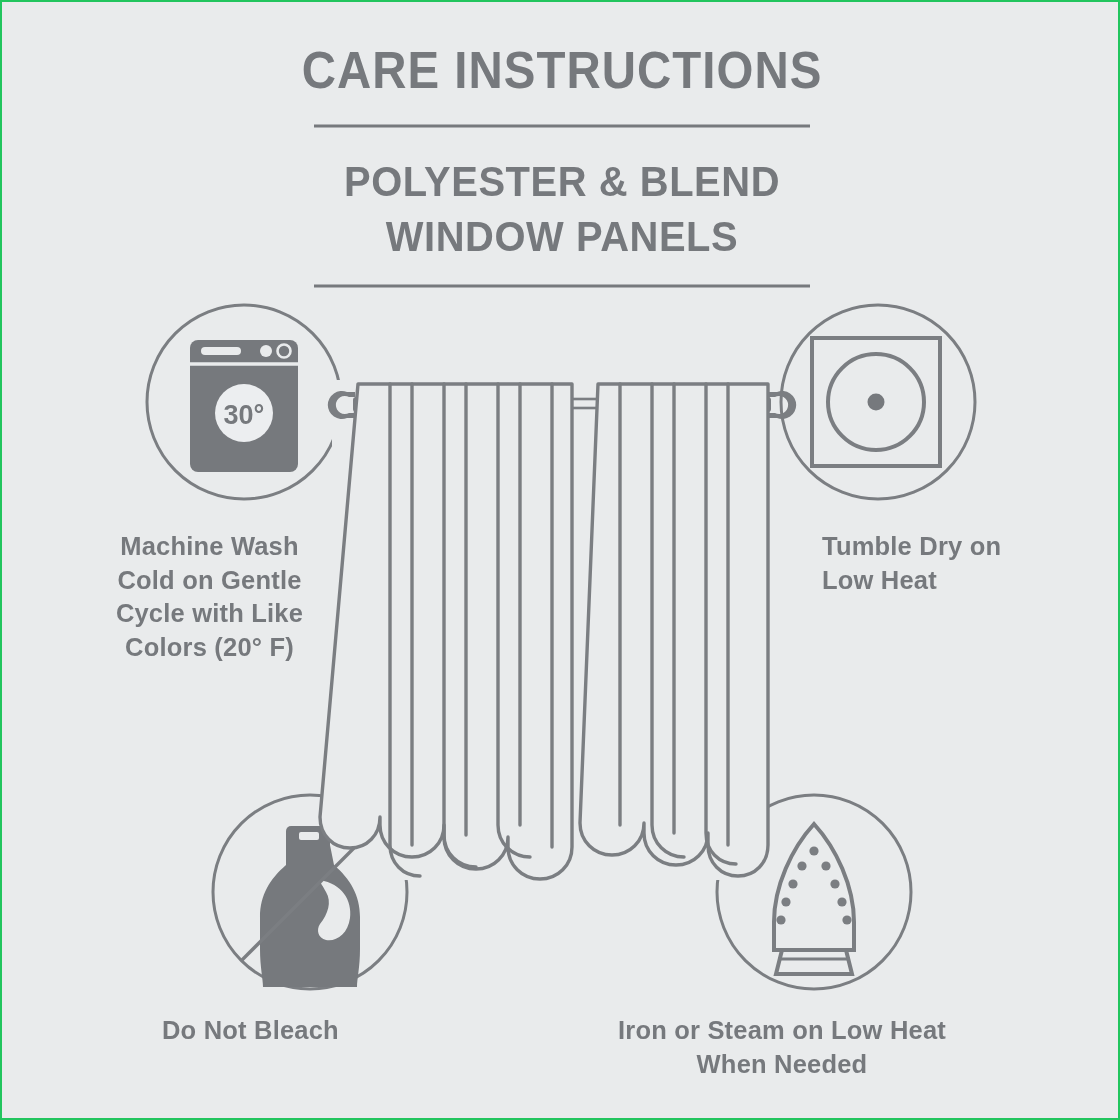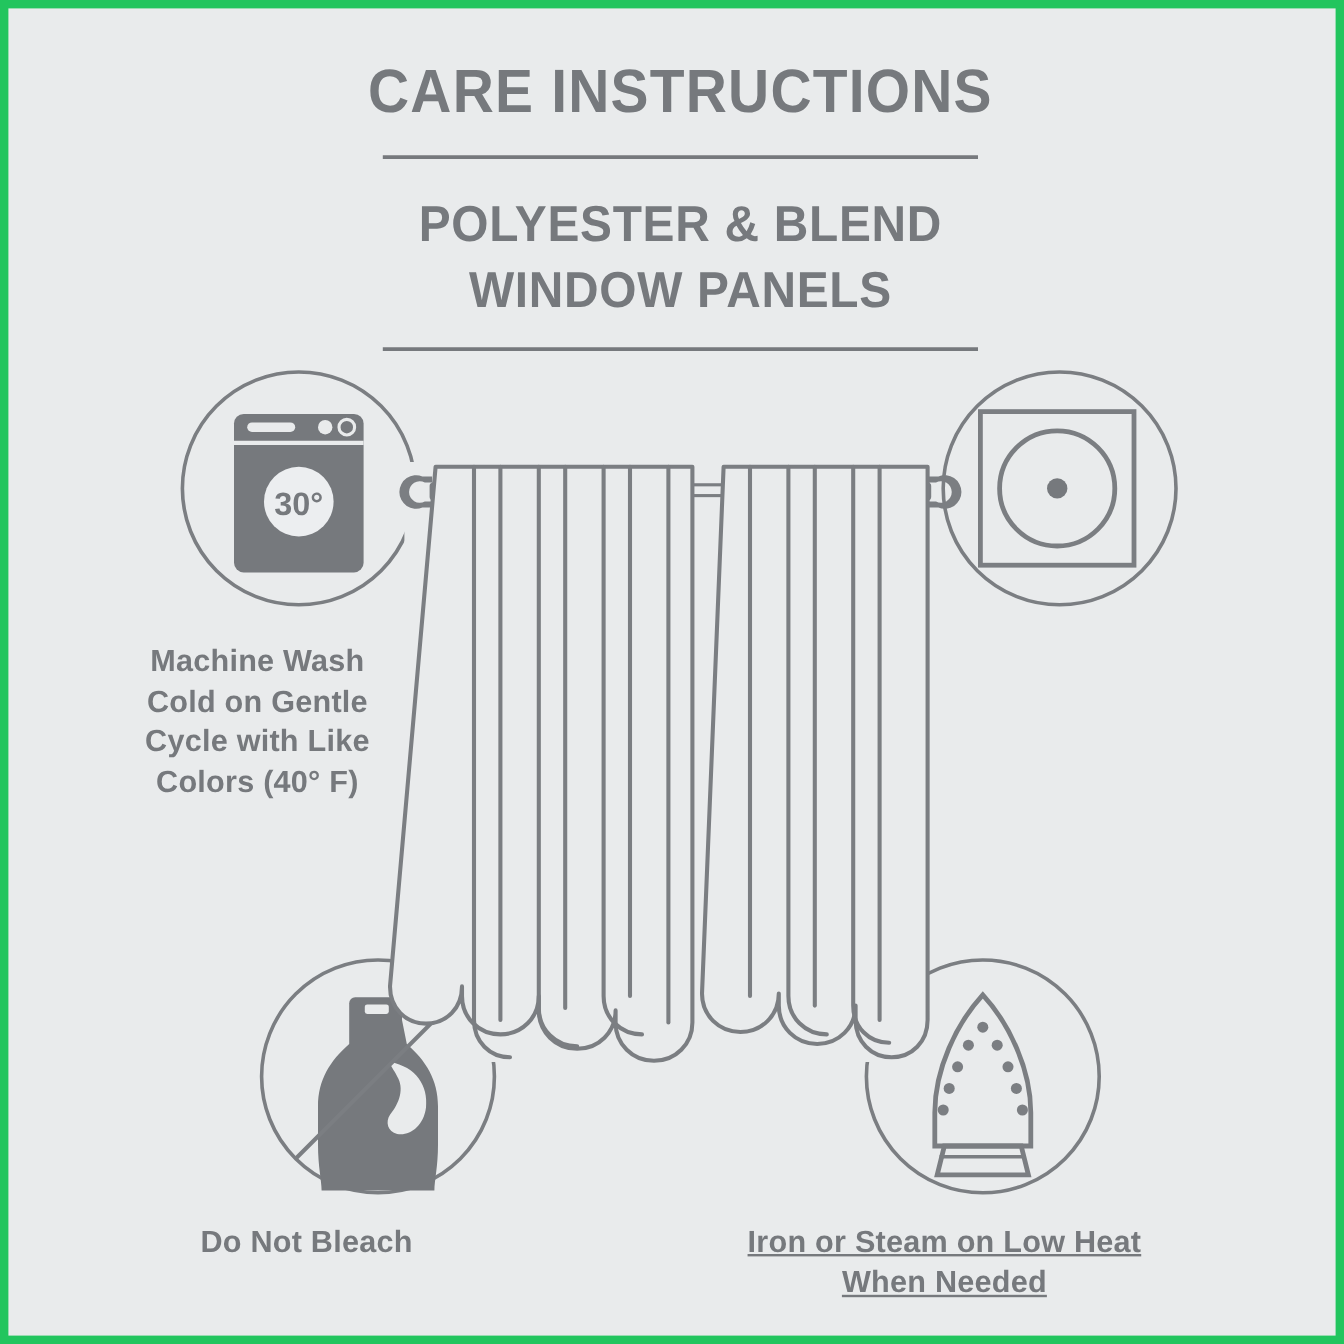"CARE INSTRUCTIONS" #care-card { border: 7px solid #22c55e -> 2px solid #22c55e }
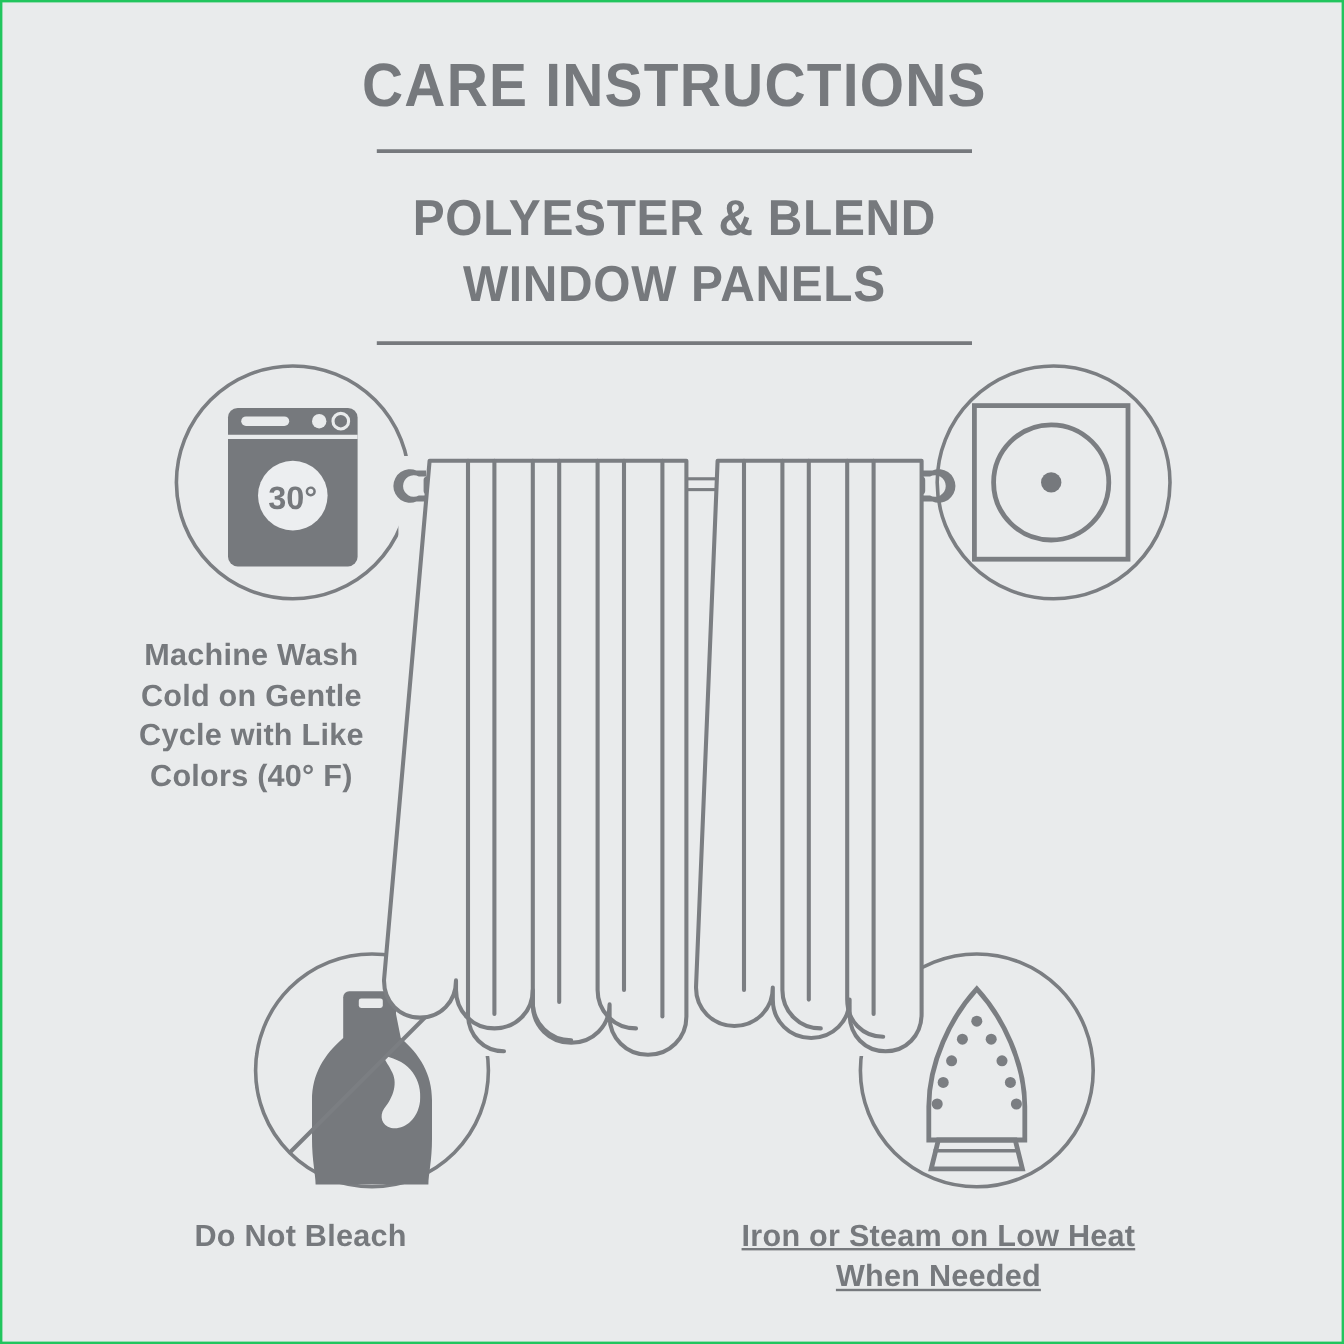"Machine Wash" div.txt { text: 40 -> 20 }
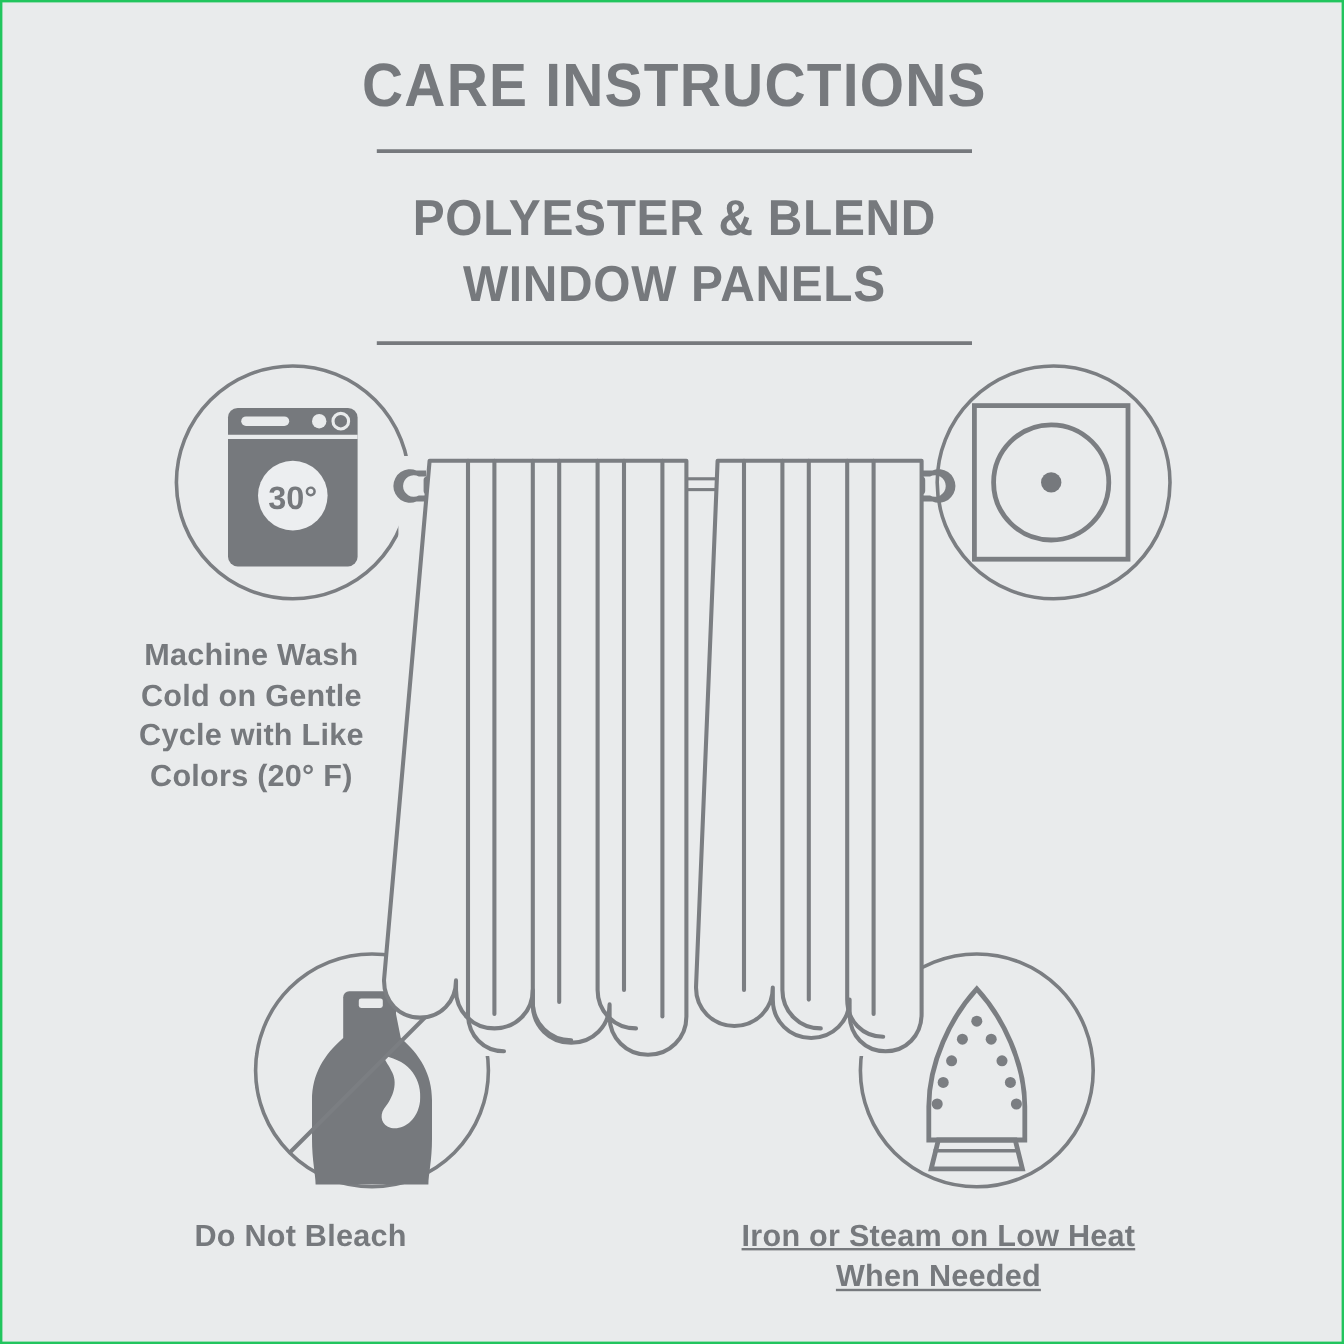"Tumble Dry on" div.txt { html: none -> <div>Tumble Dry on Low Heat</div> }
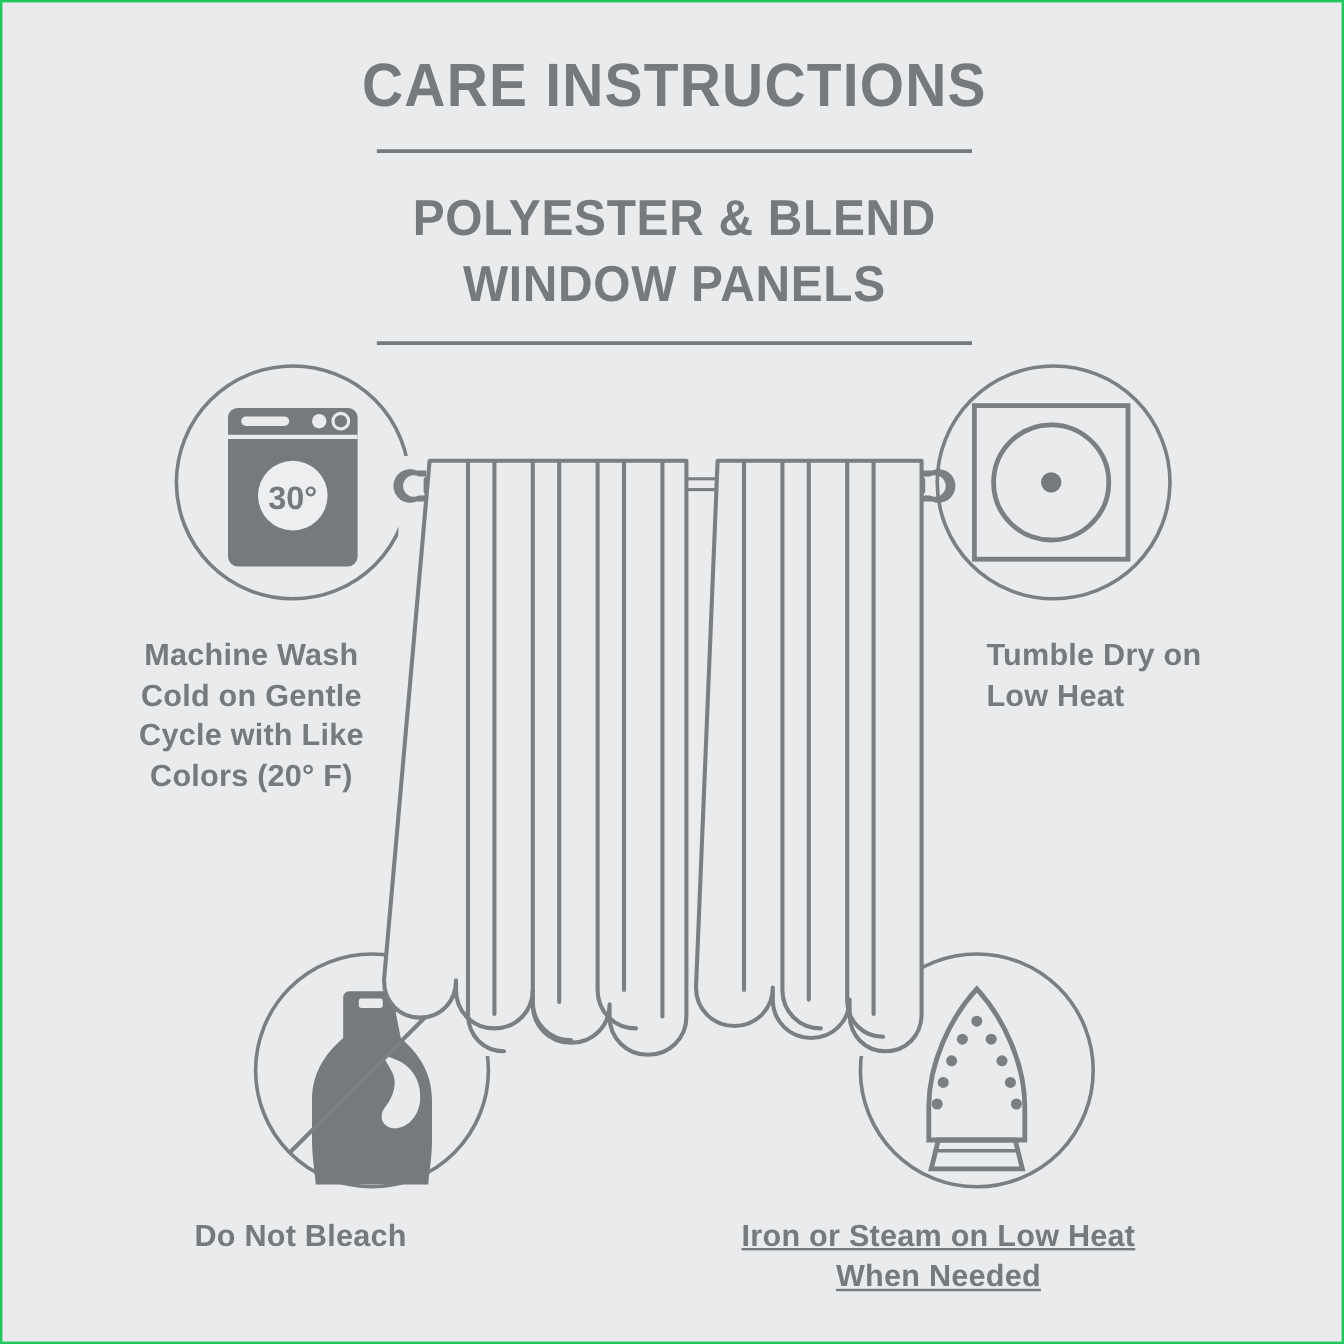"Iron or Steam on Low" #iron-caption { text-decoration: underline -> none }
